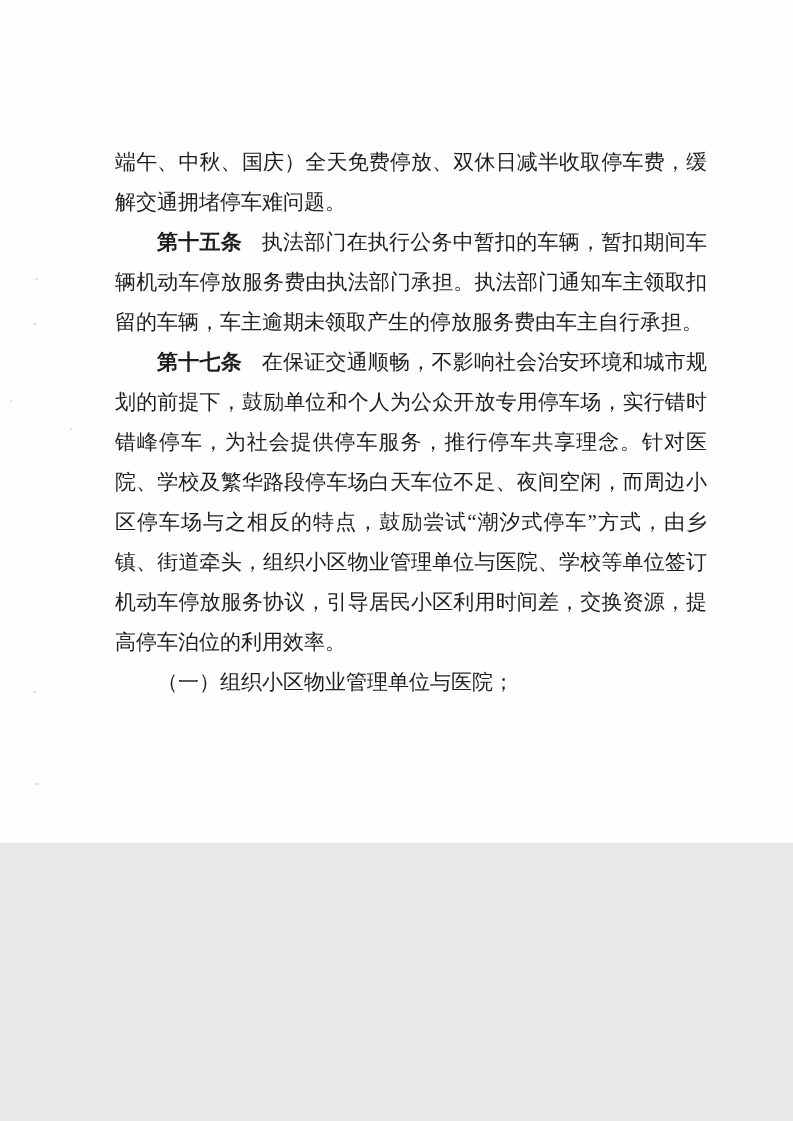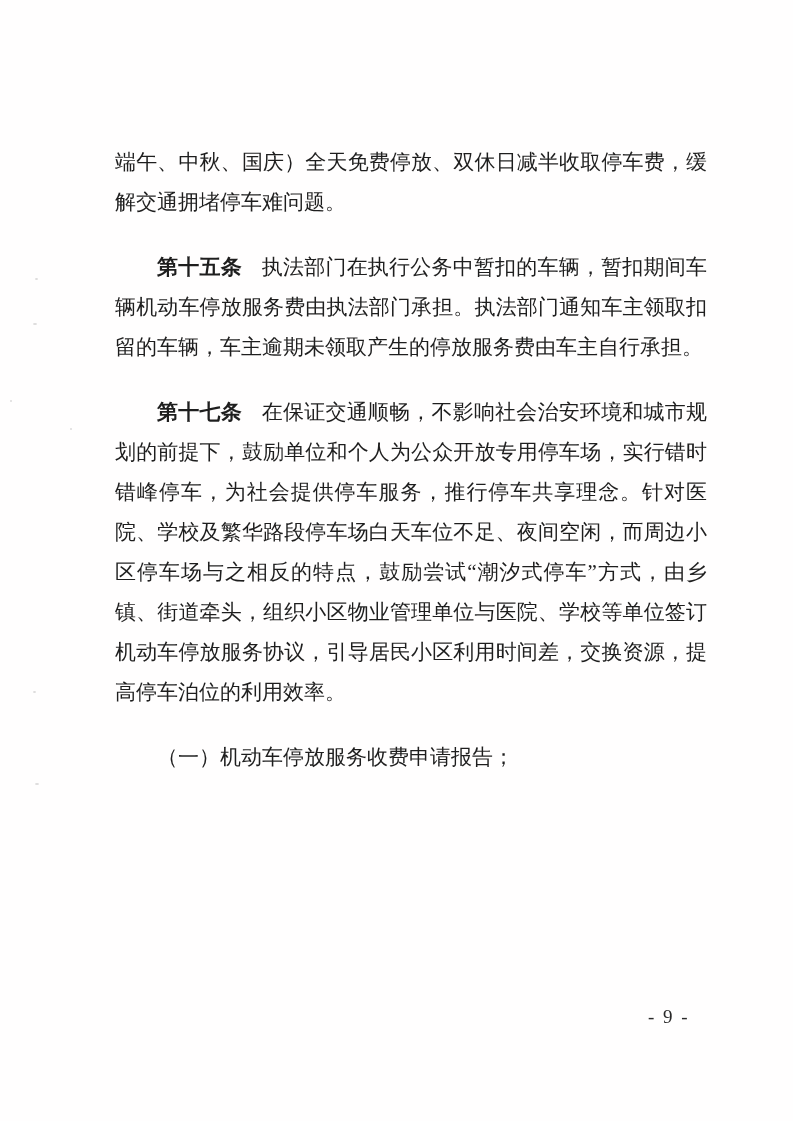"端午、中秋、国庆）全天免费停放、双休日减半收取停车费，缓解交通拥堵停车难问题。" .page { height: 1121px -> 843px }
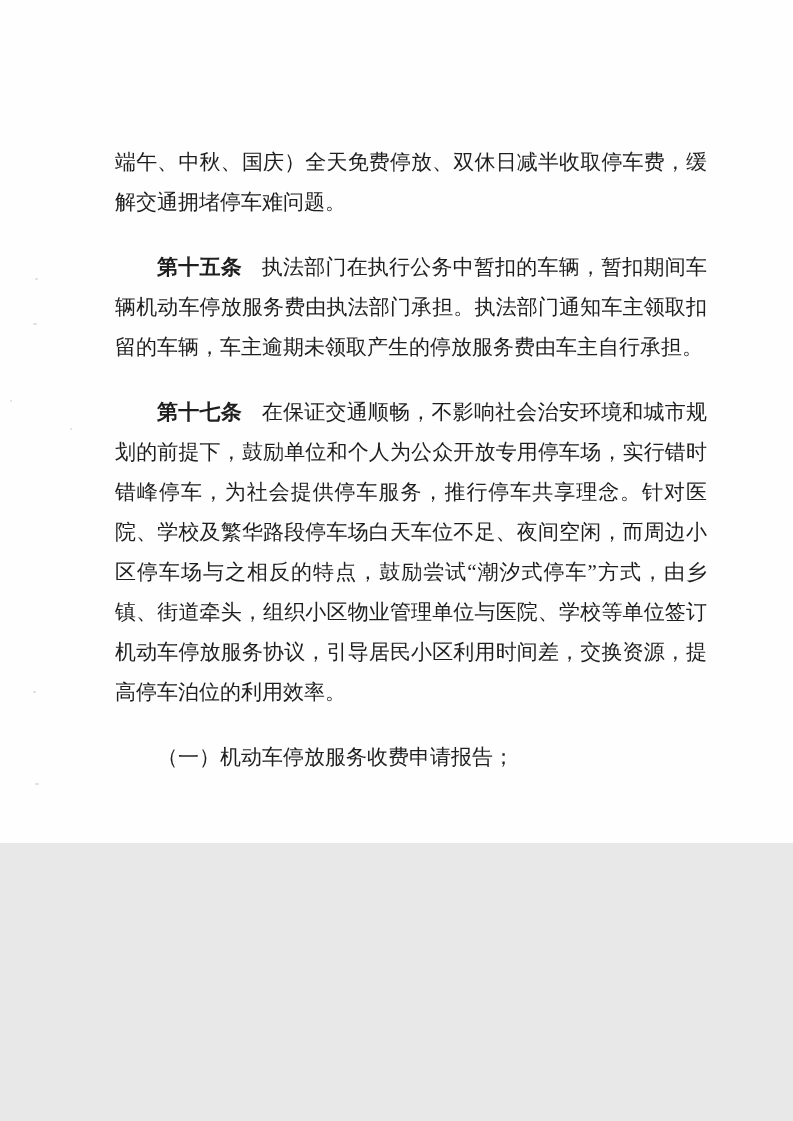"第十五条" .para.art, .para.item { margin-top: 25px -> none }
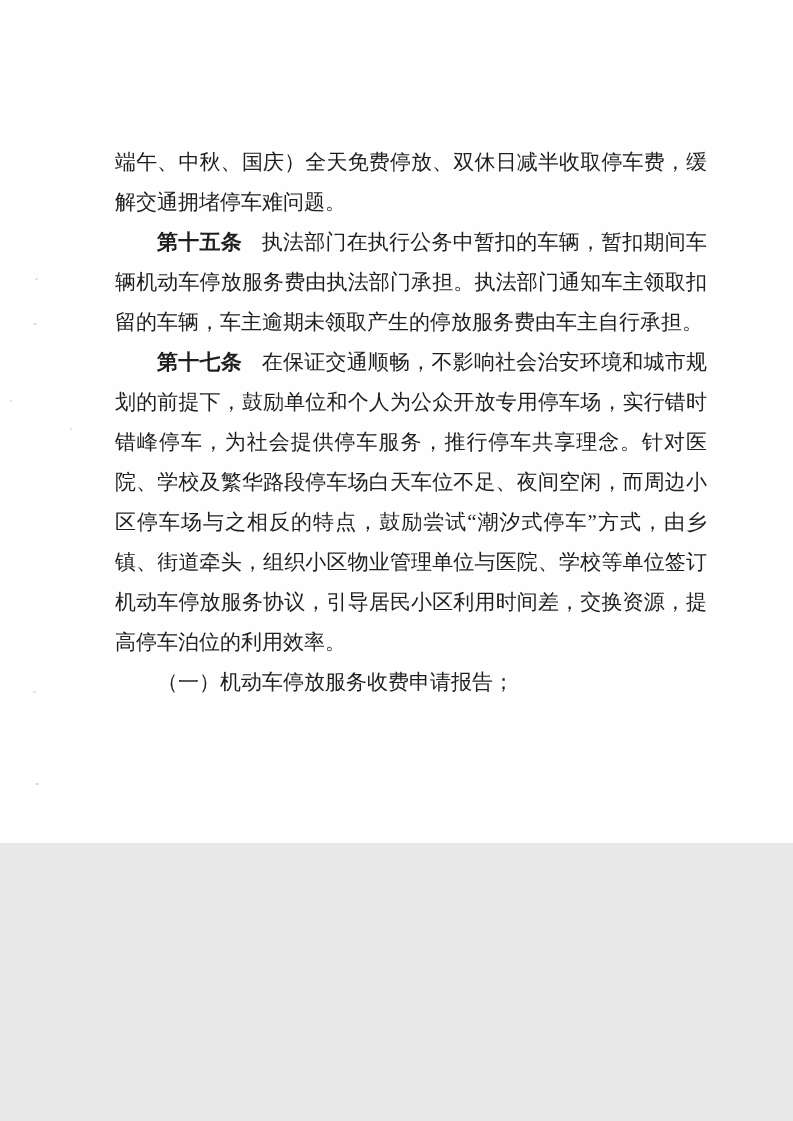"（一）机动车停放服务收费申请报告；" span { text: 机动车停放服务收费申请报告 -> 组织小区物业管理单位与医院 }
